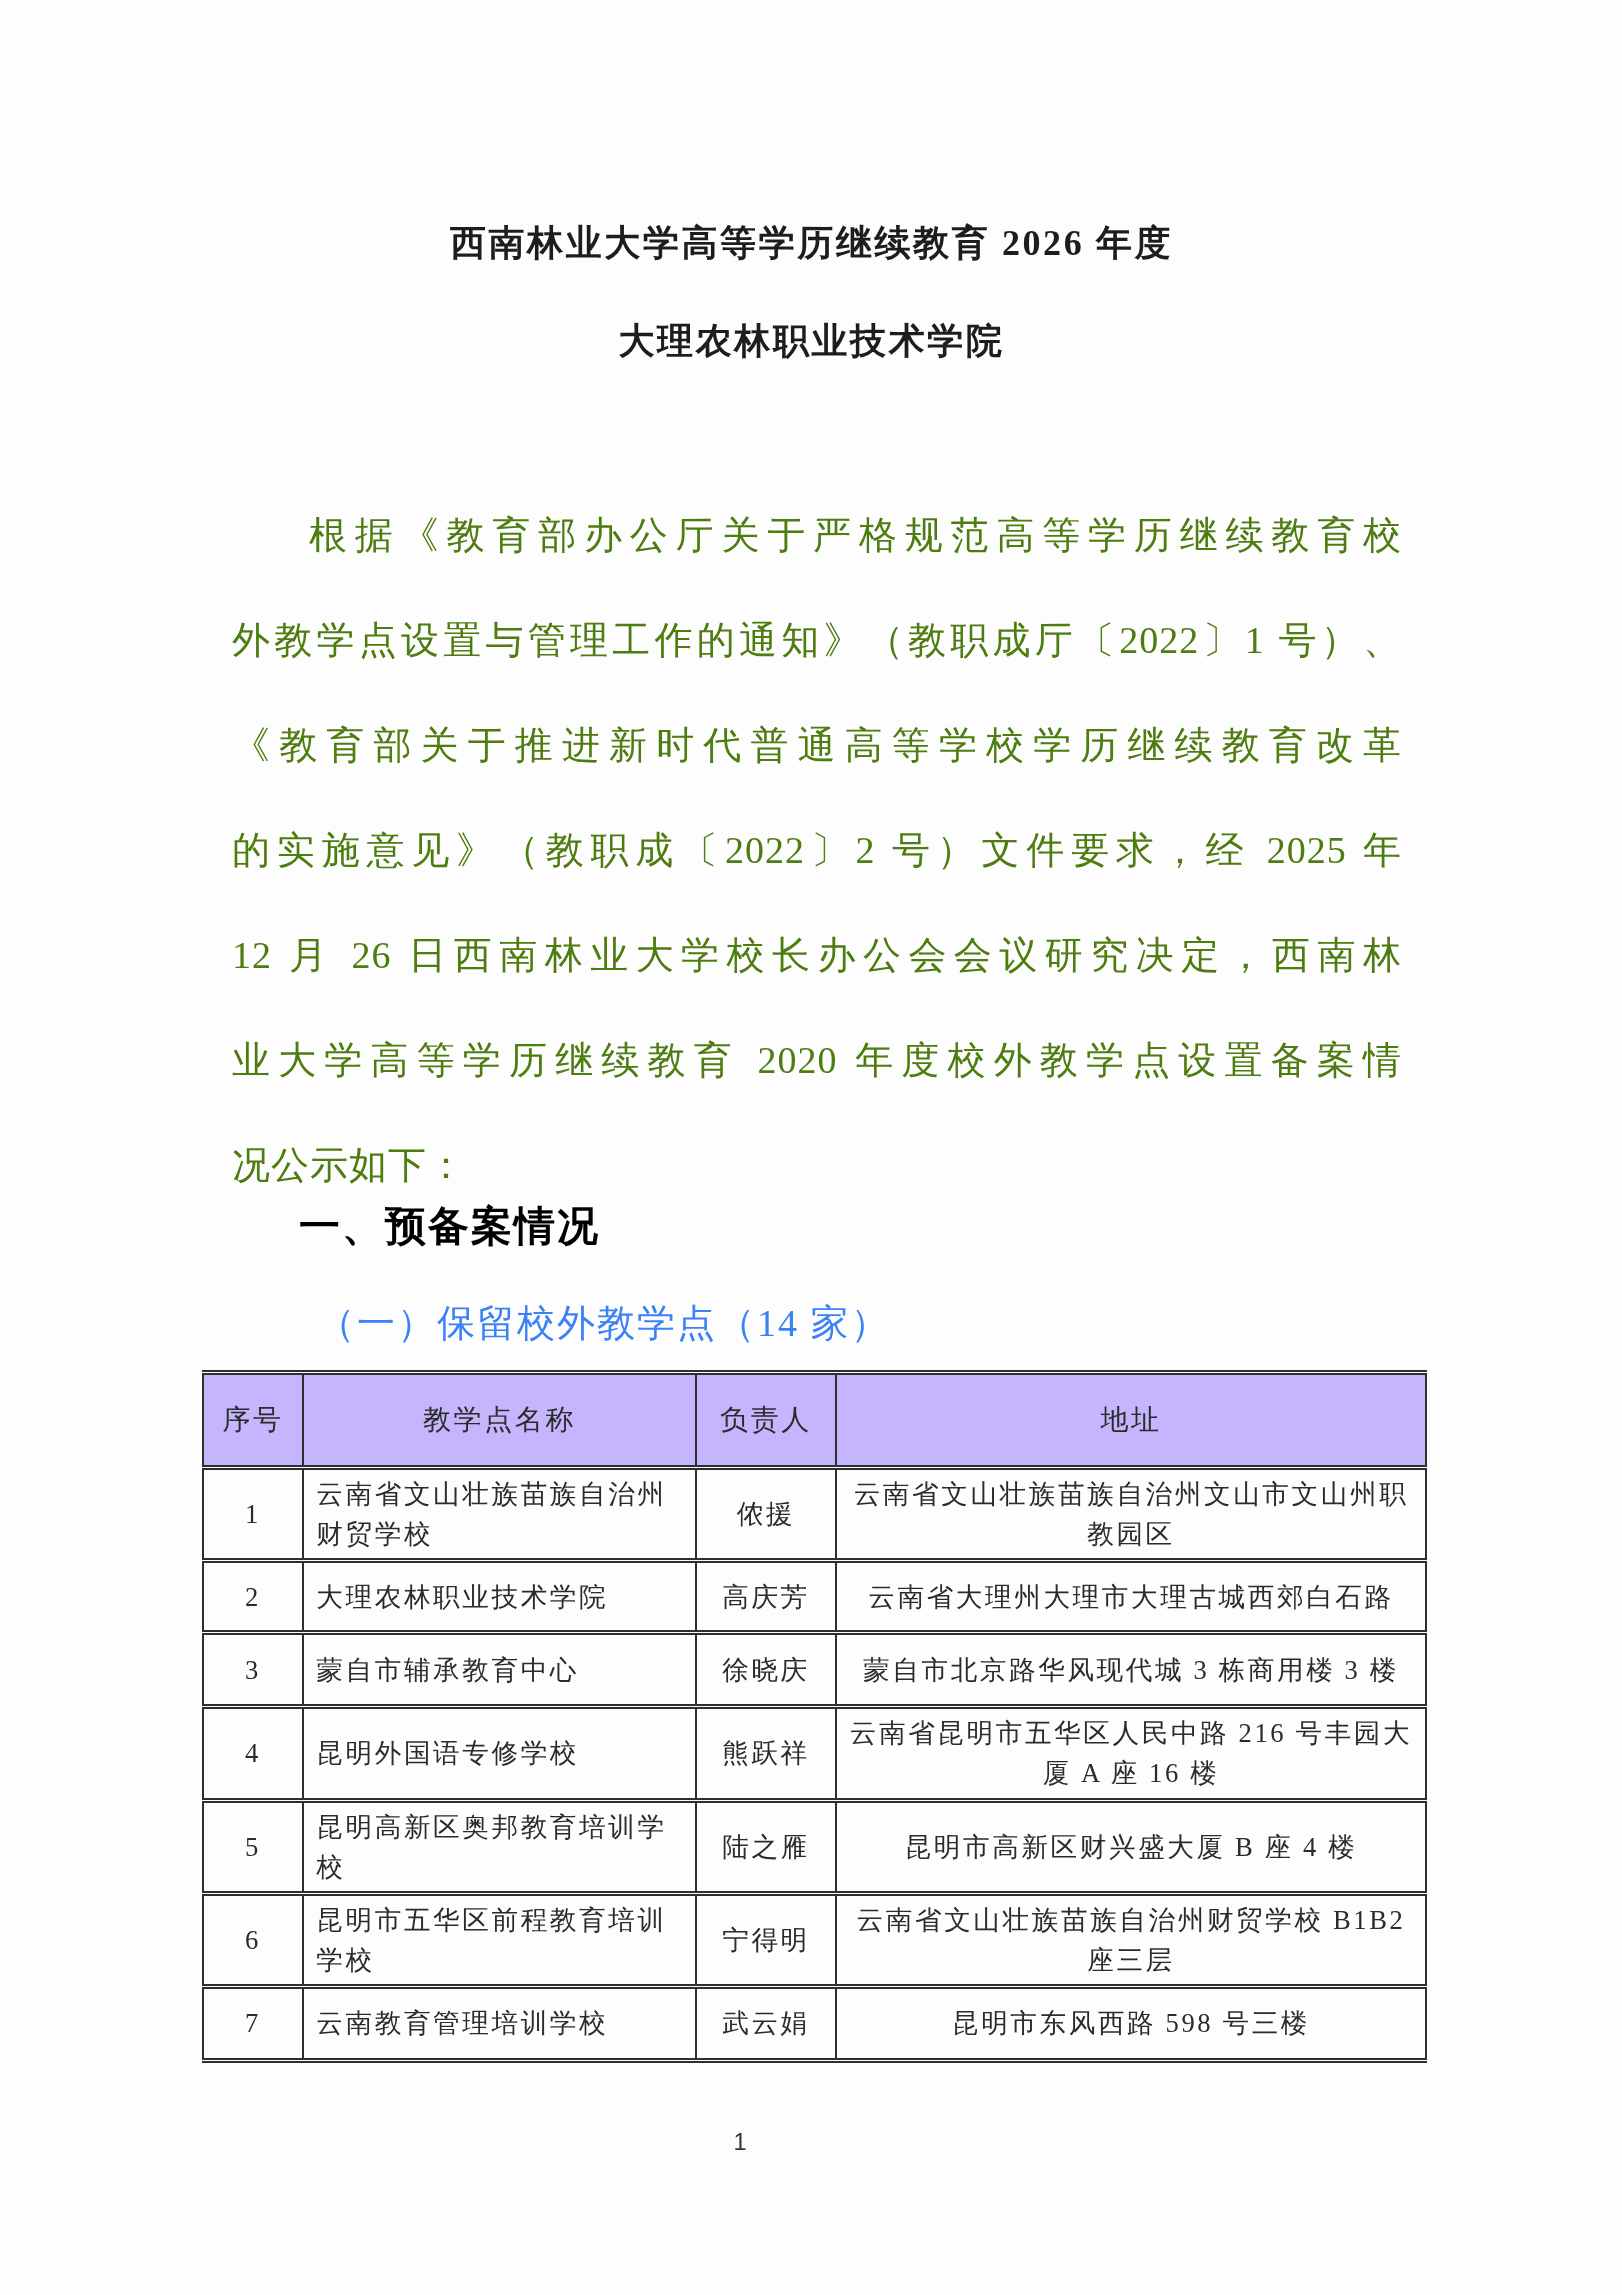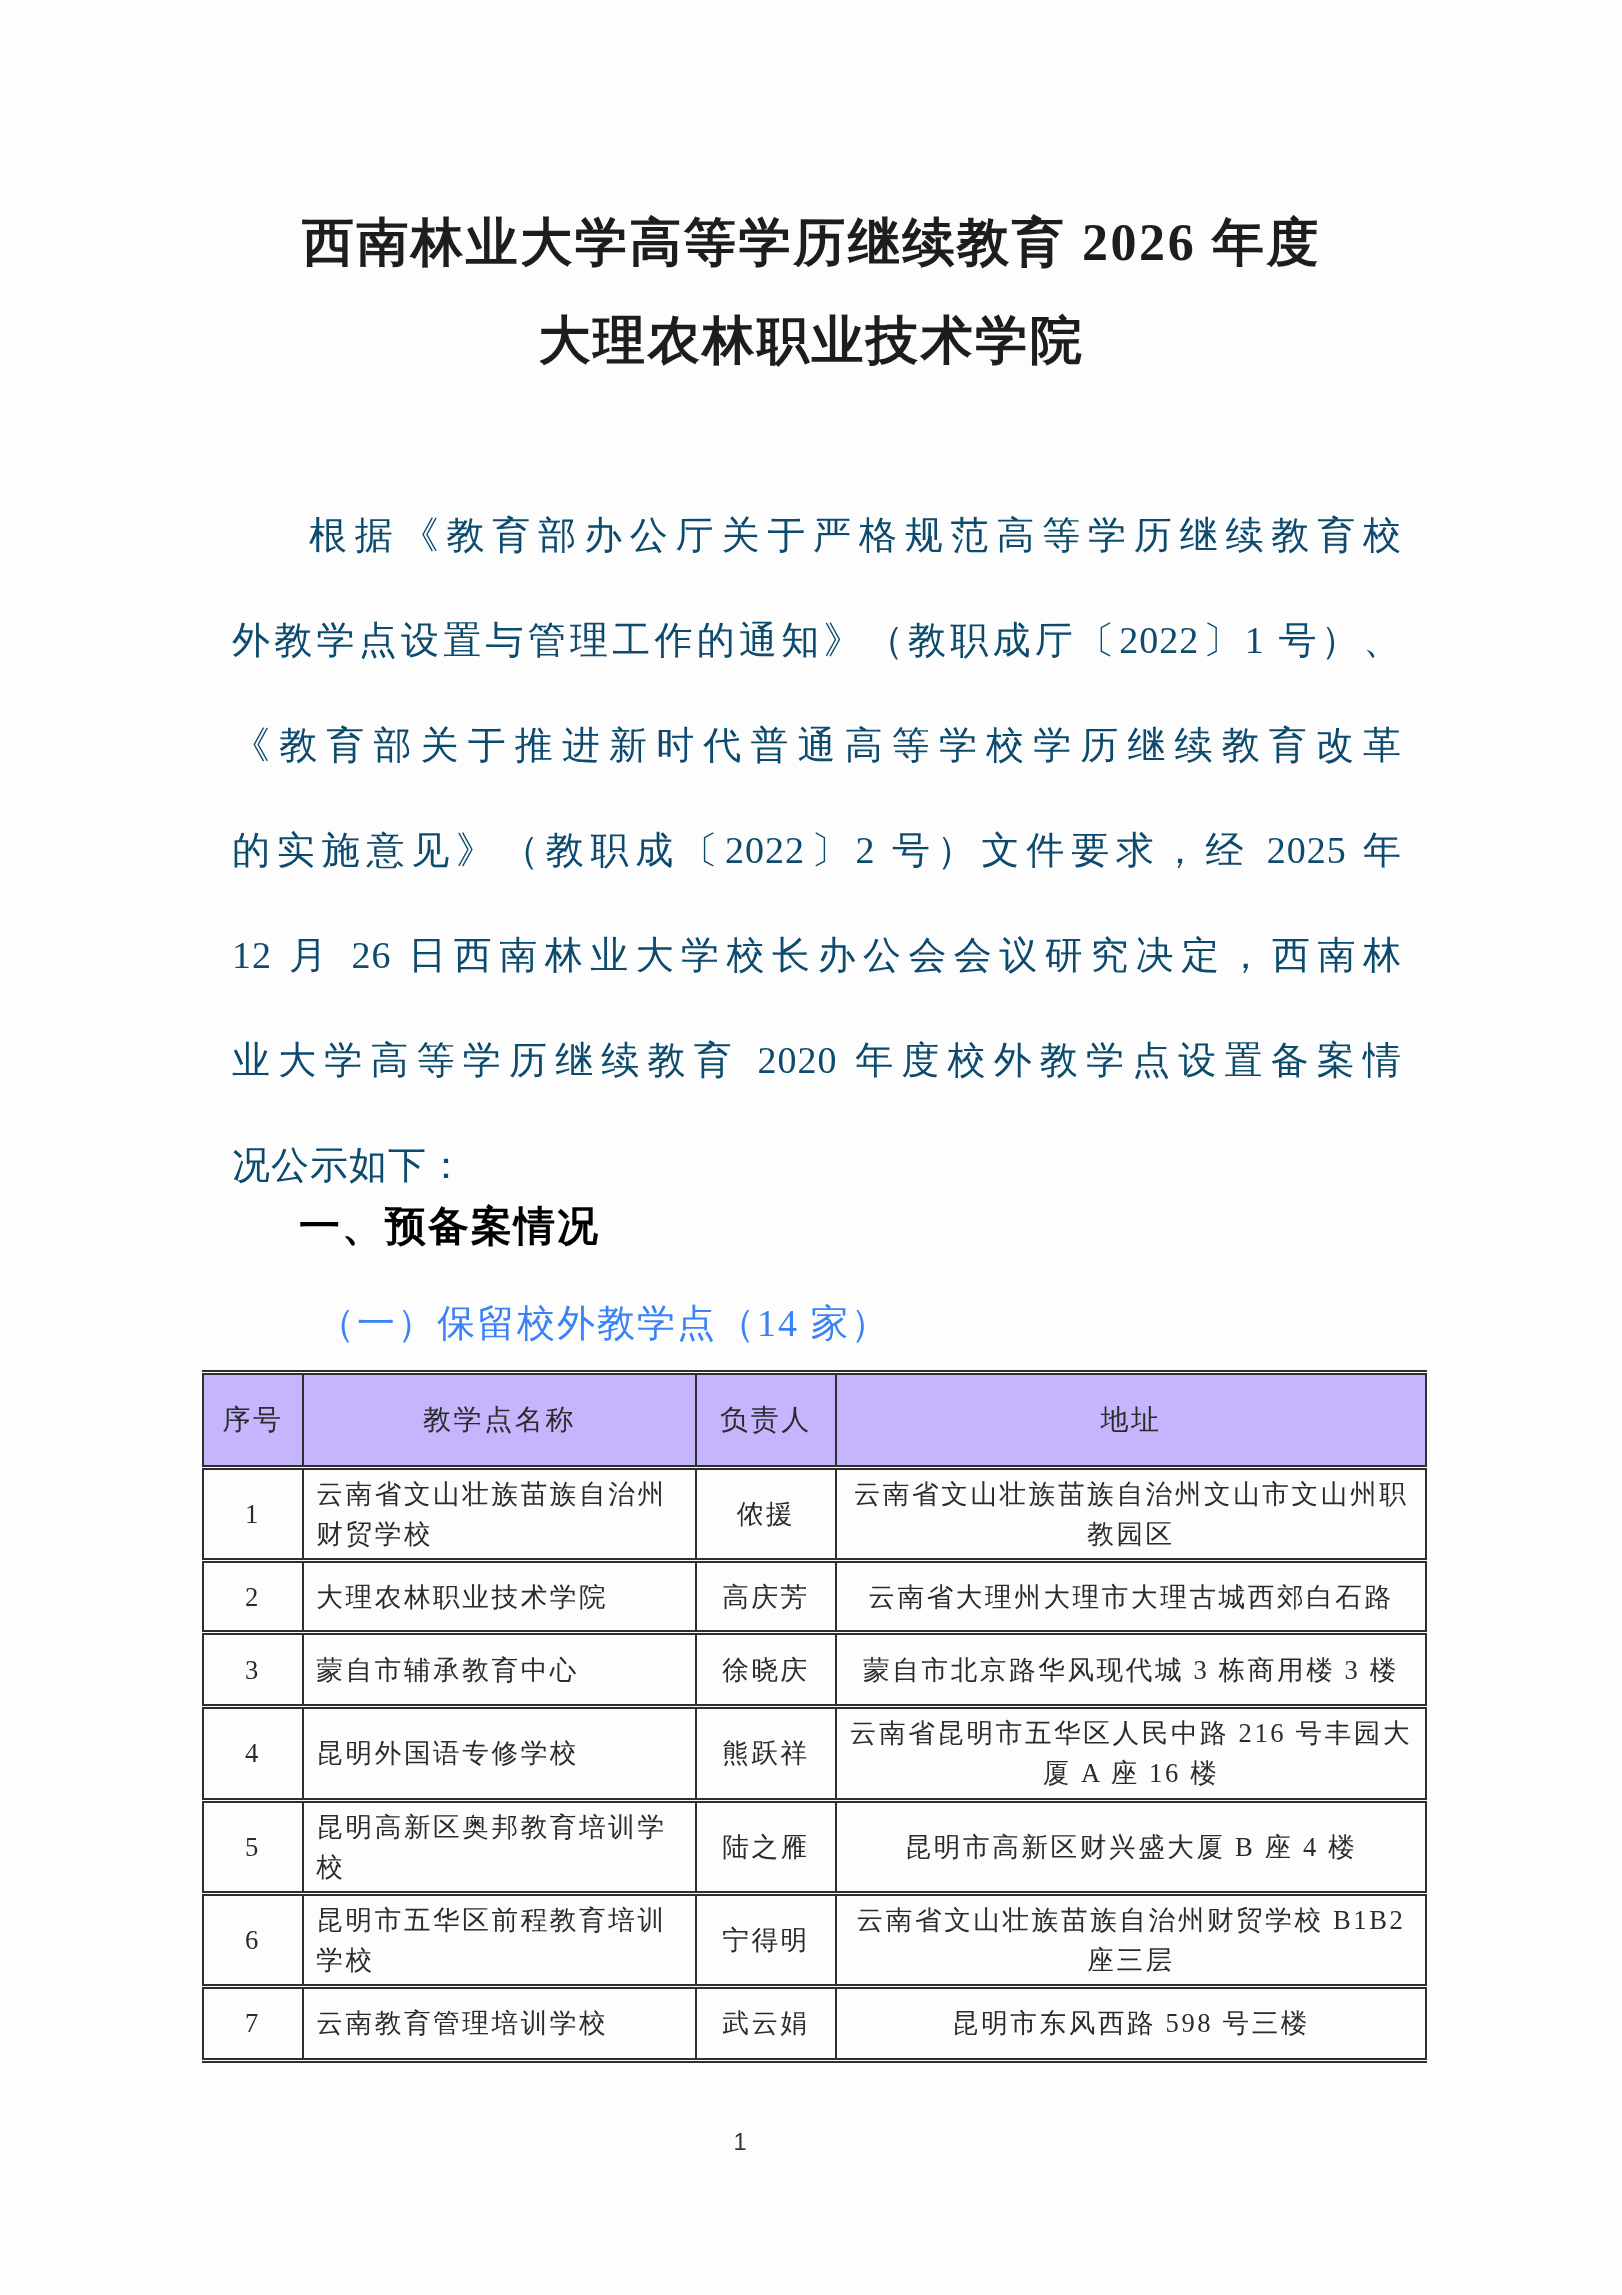"西南林业大学高等学历继续教育 2026 年度" .doc-title .t-line { font-size: 52px -> 36px }
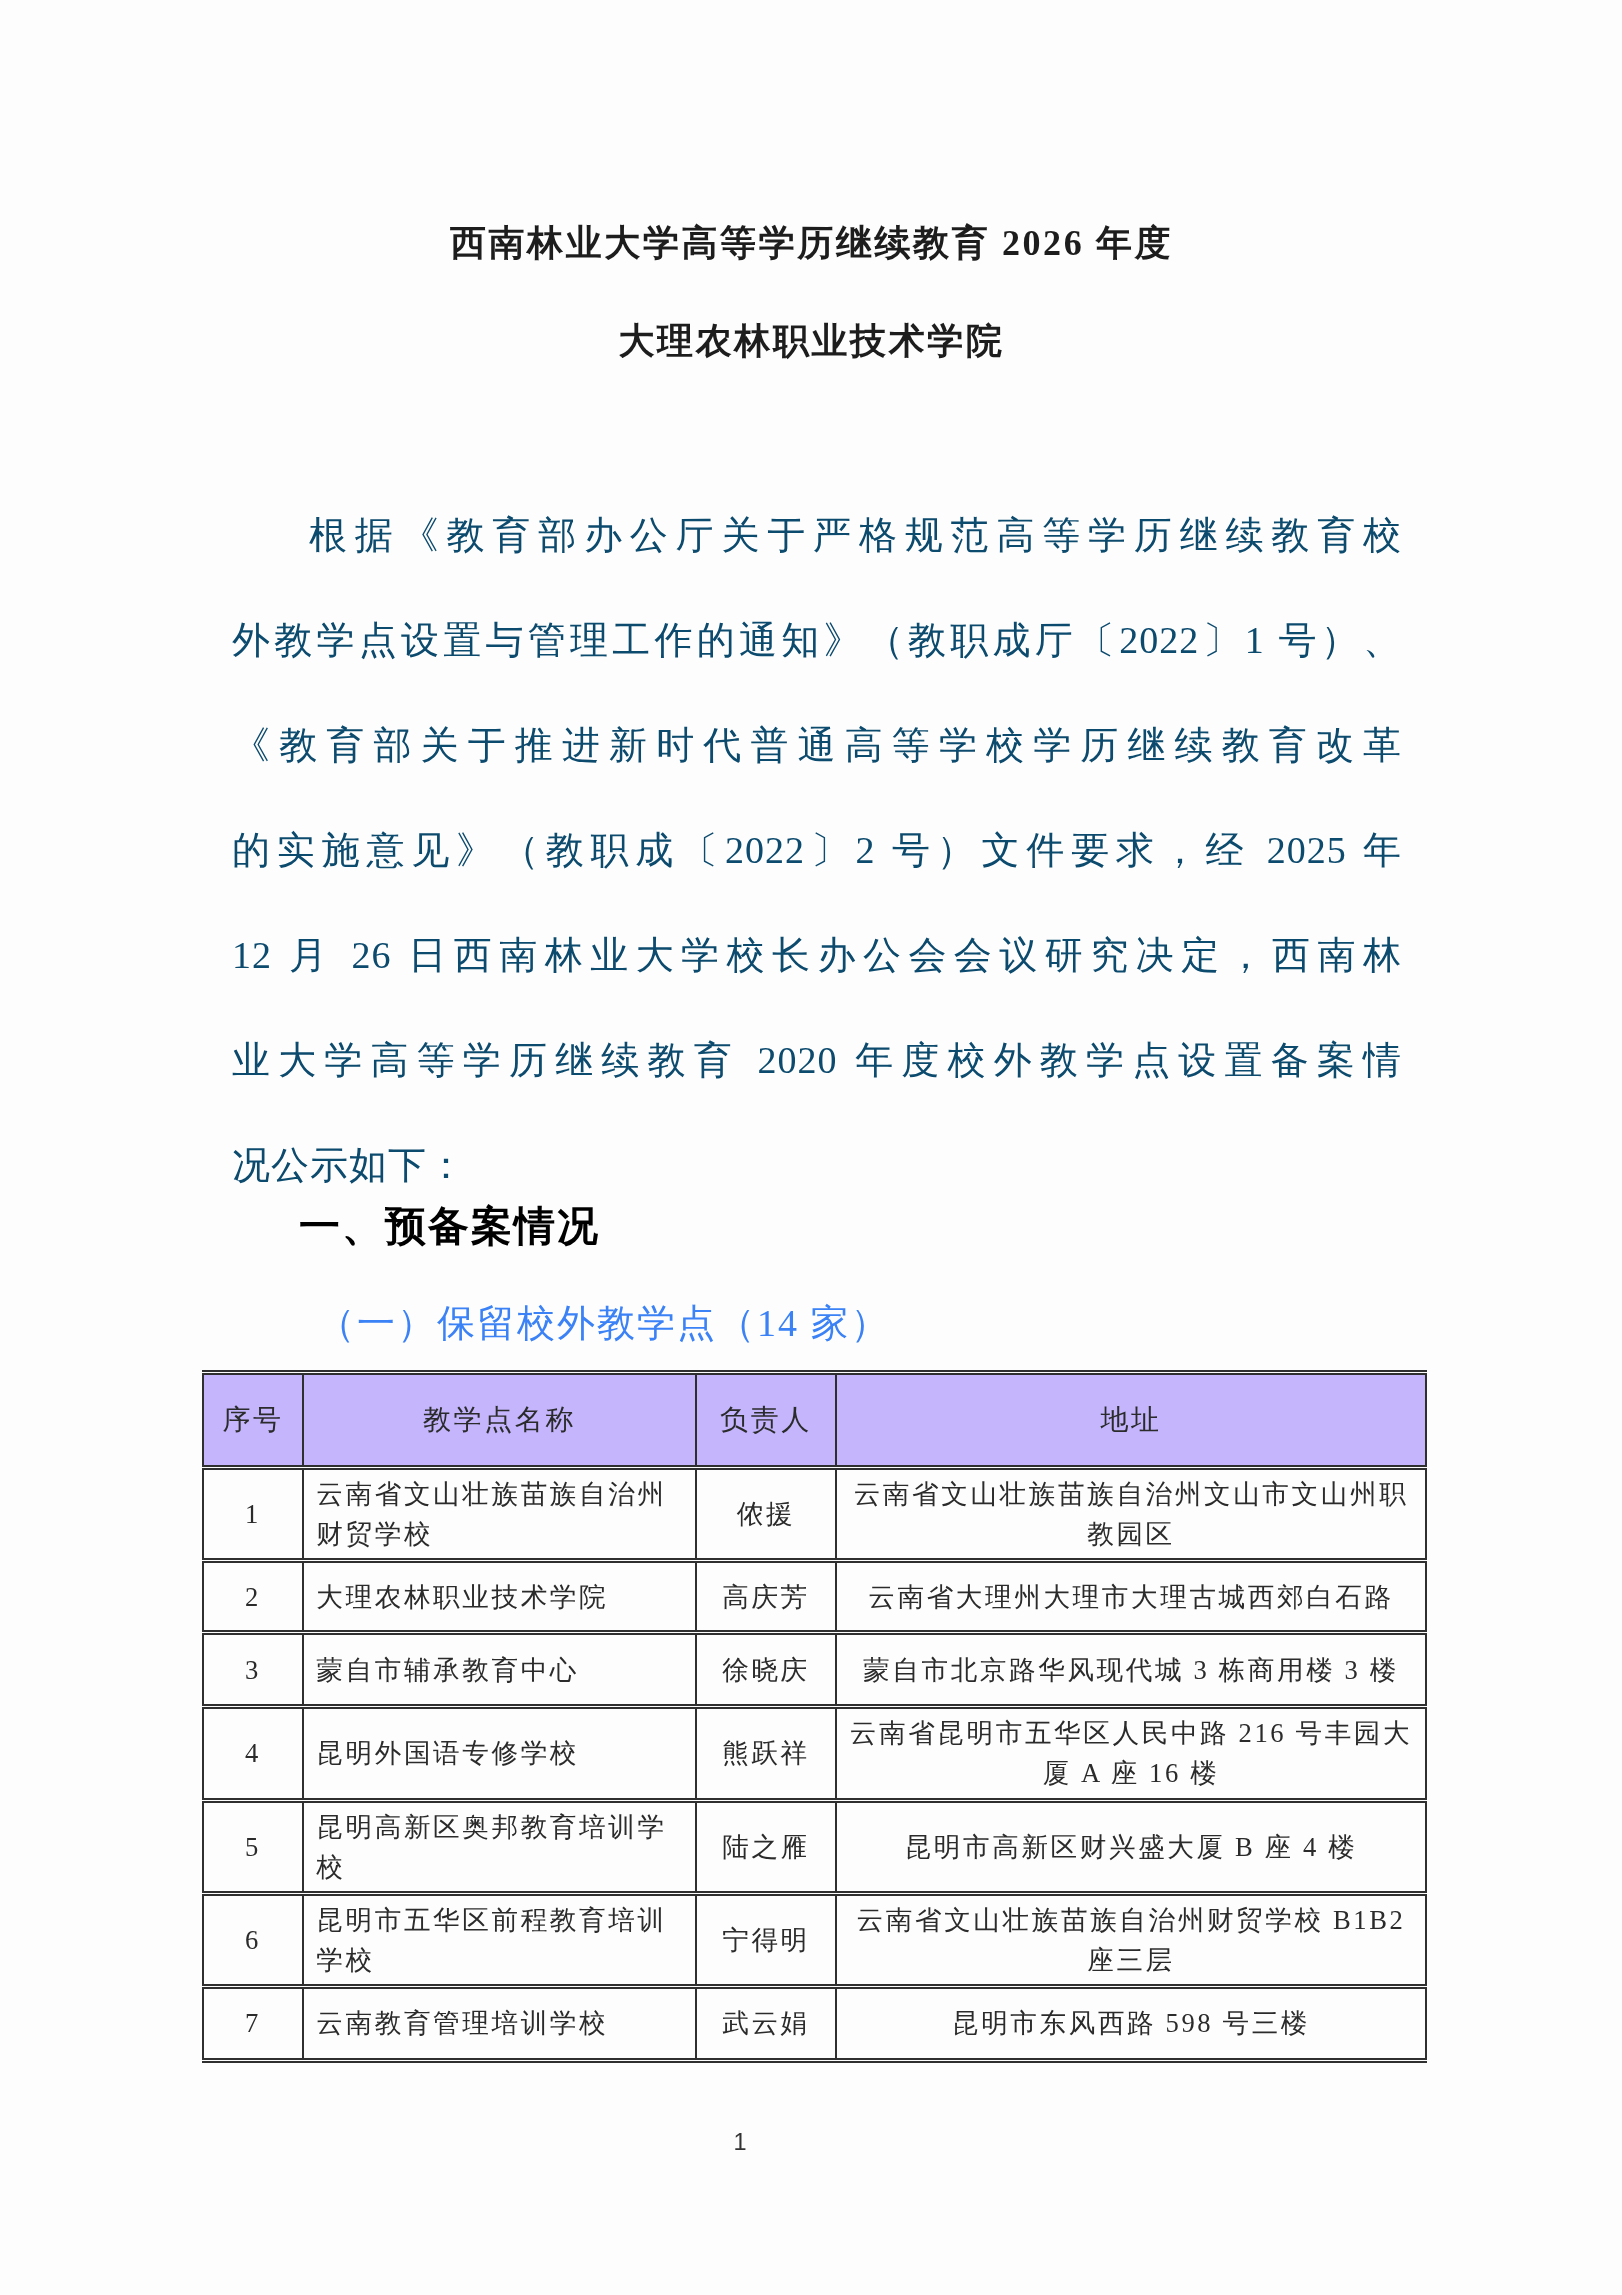"根据《教育部办公厅关于严格规范高等学历继续教育校" .body-text { color: #0c4a6e -> #4d7c0f }
